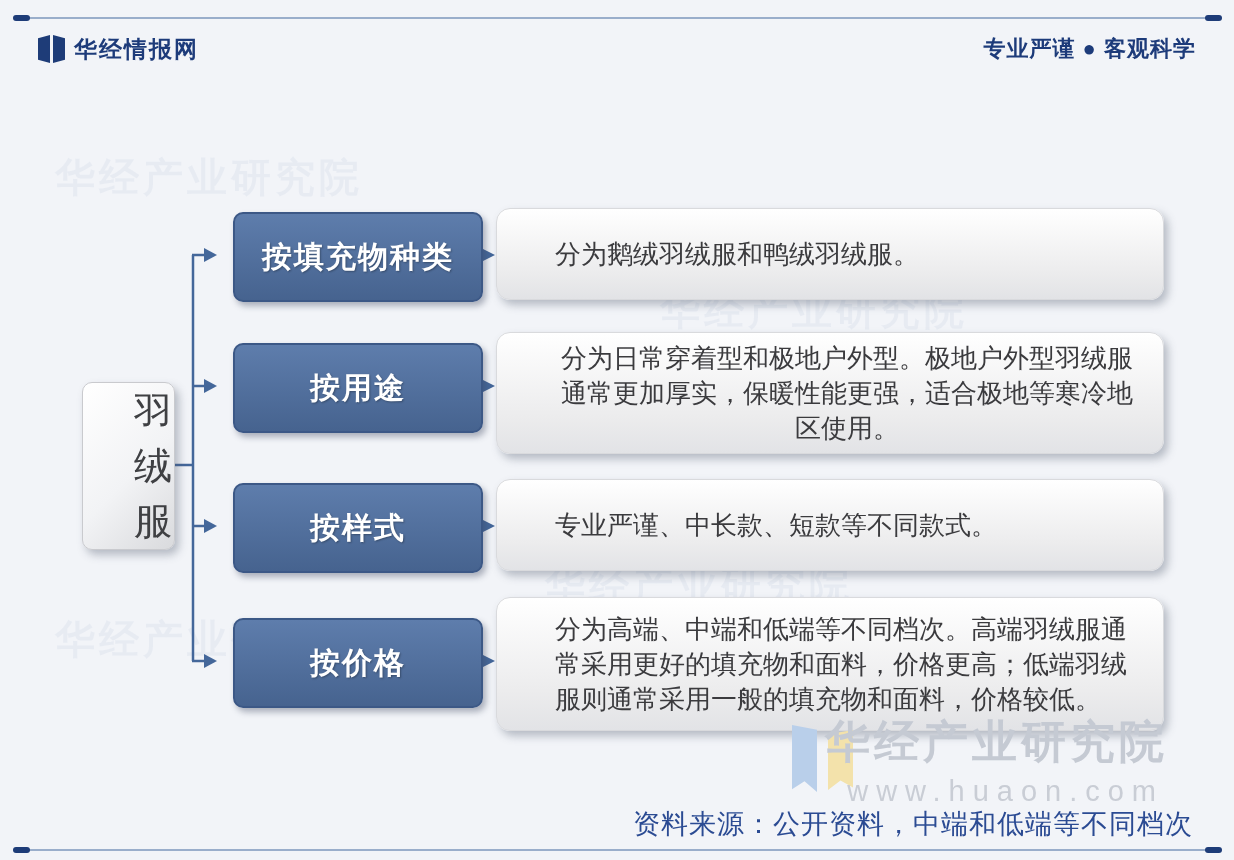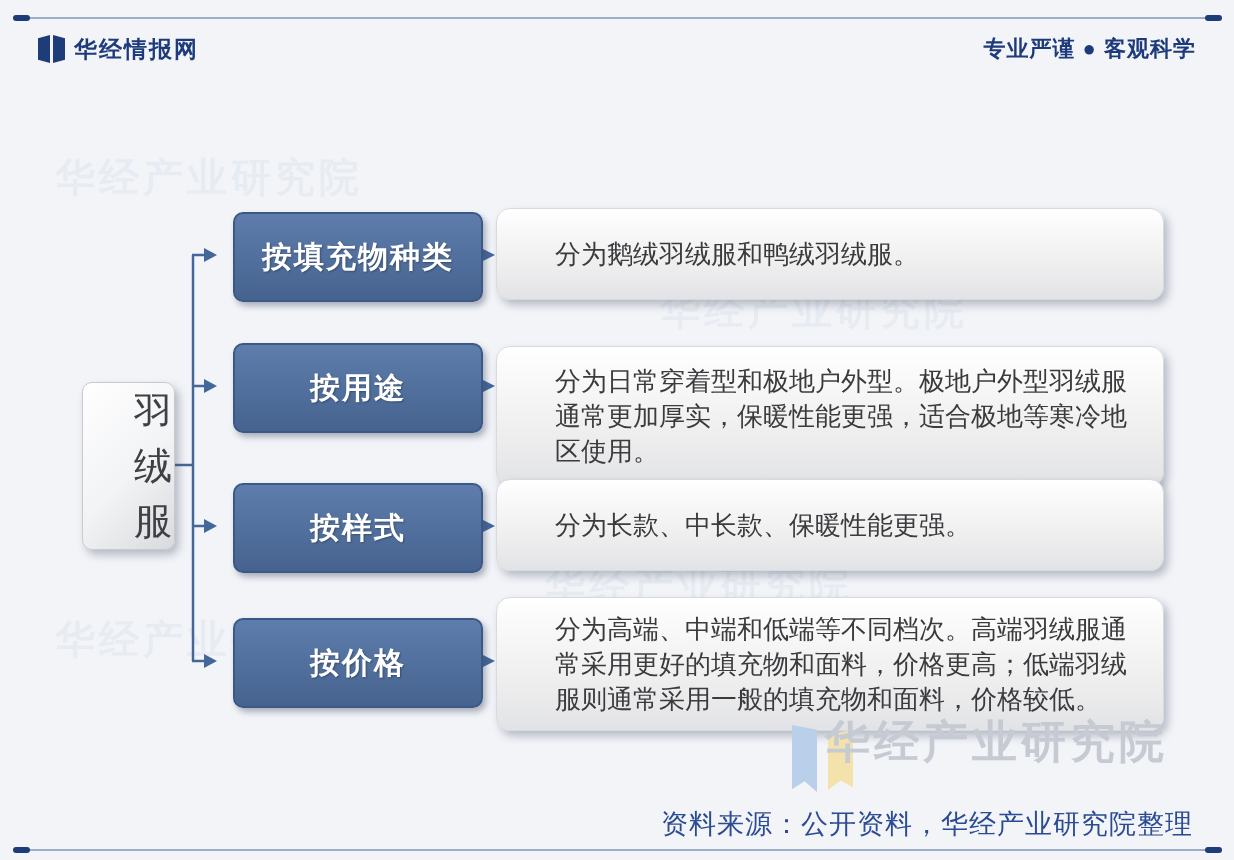"分为日常穿着型和极地户外型。极地户外型羽绒服通常更加厚实，保暖性能更强，适合极地" .row2 .desc-box { height: 140px -> 122px; text-align: none -> center; top: 346px -> 332px }
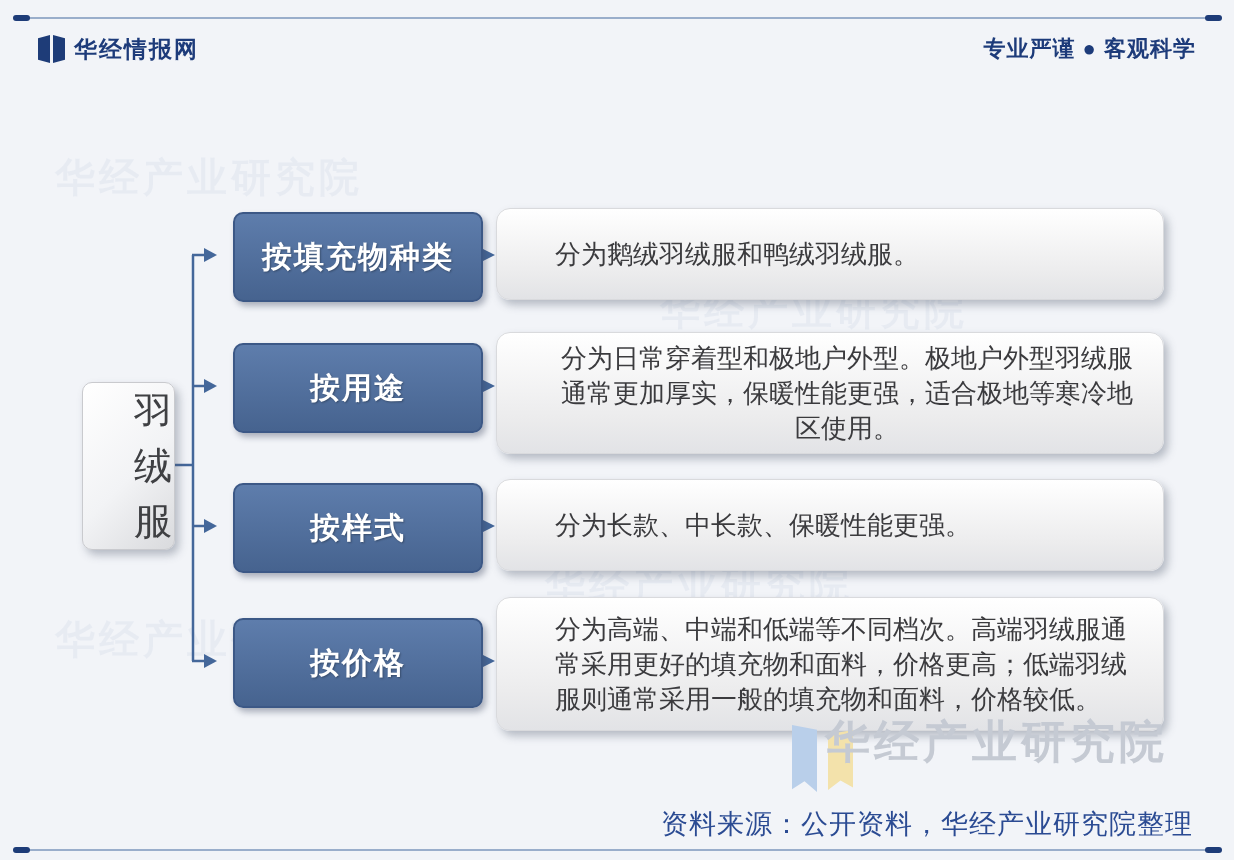"分为长款、中长款、保暖性能更强。" span.desc-text { text: 分为长款、中长款、保暖性能更强 -> 专业严谨、中长款、短款等不同款式 }
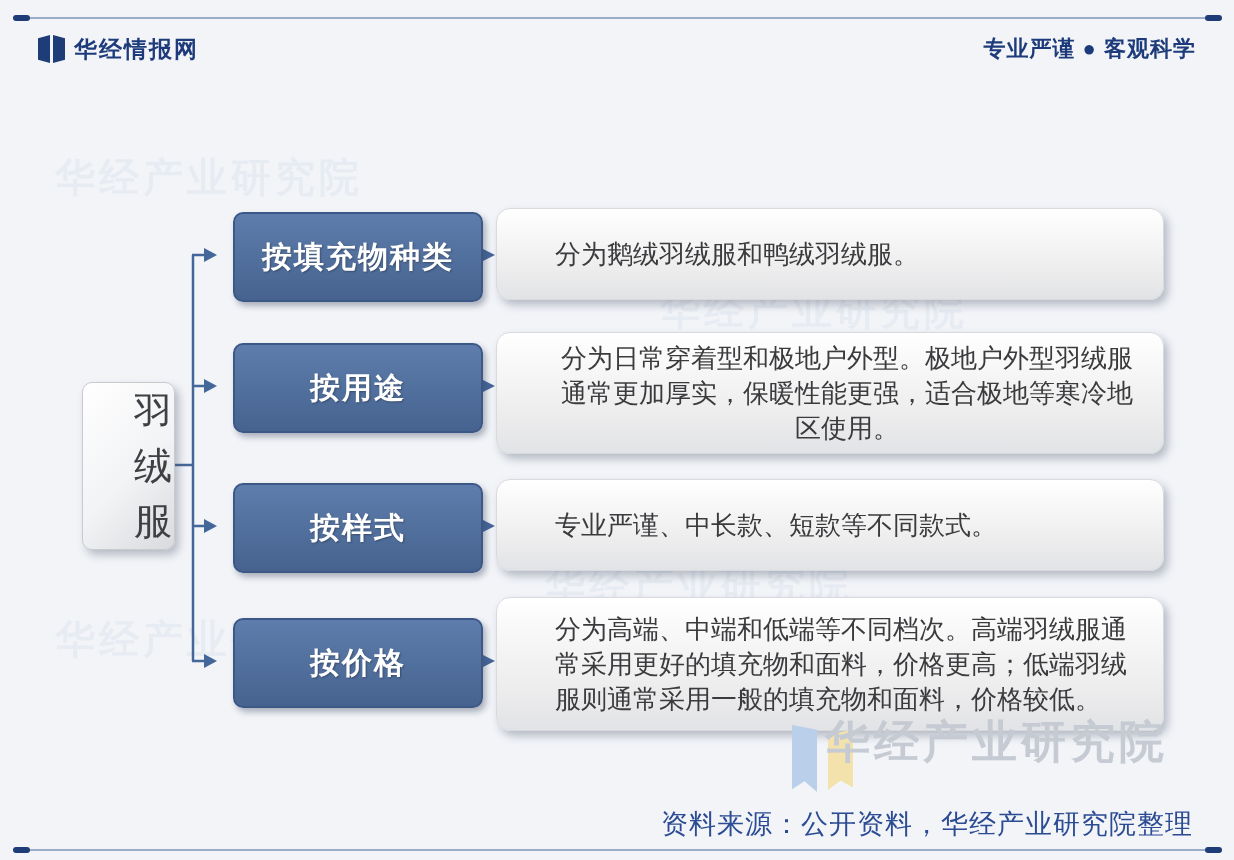"www.huaon.com" div.wm-url { html: none -> <div>www.huaon.com</div> }
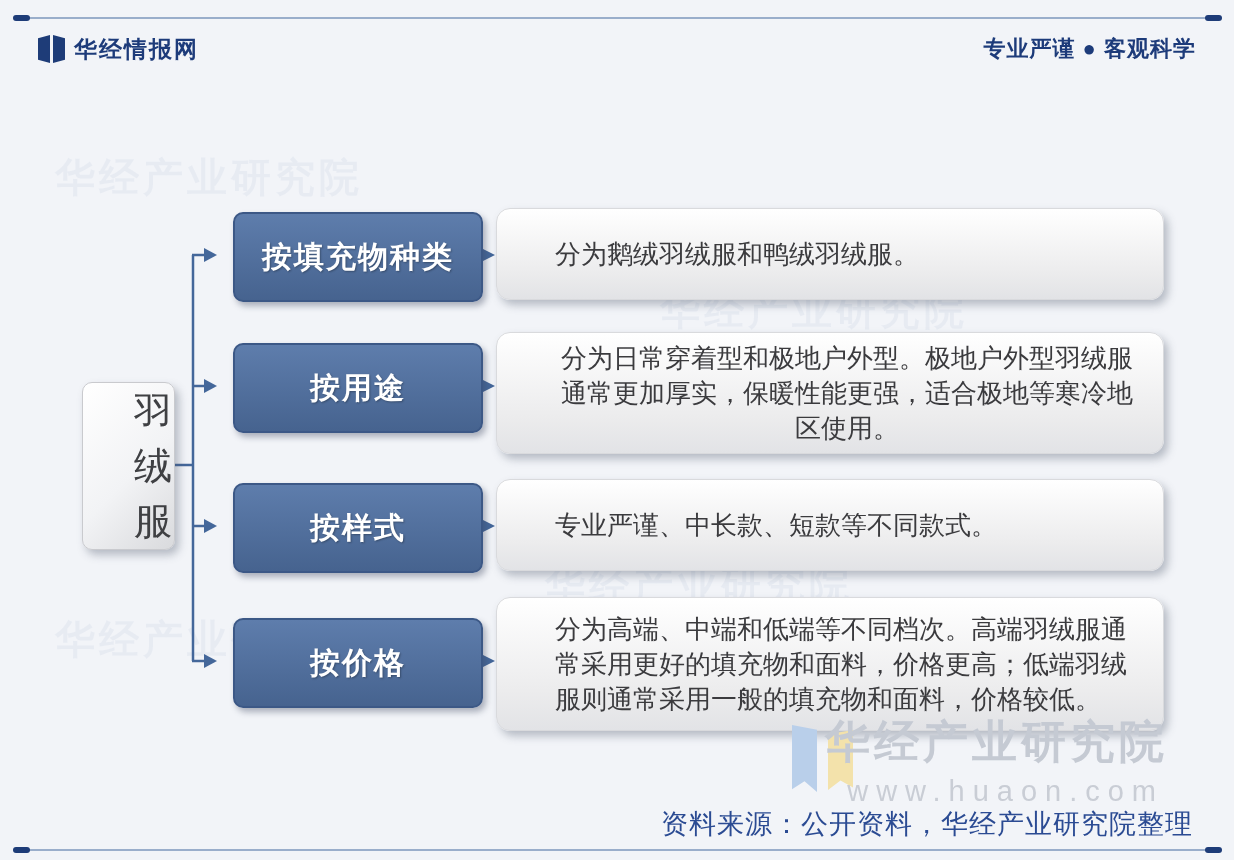"资料来源：公开资料，华经产业研究院整理" div.source-line { text: 华经产业研究院整理 -> 中端和低端等不同档次 }
